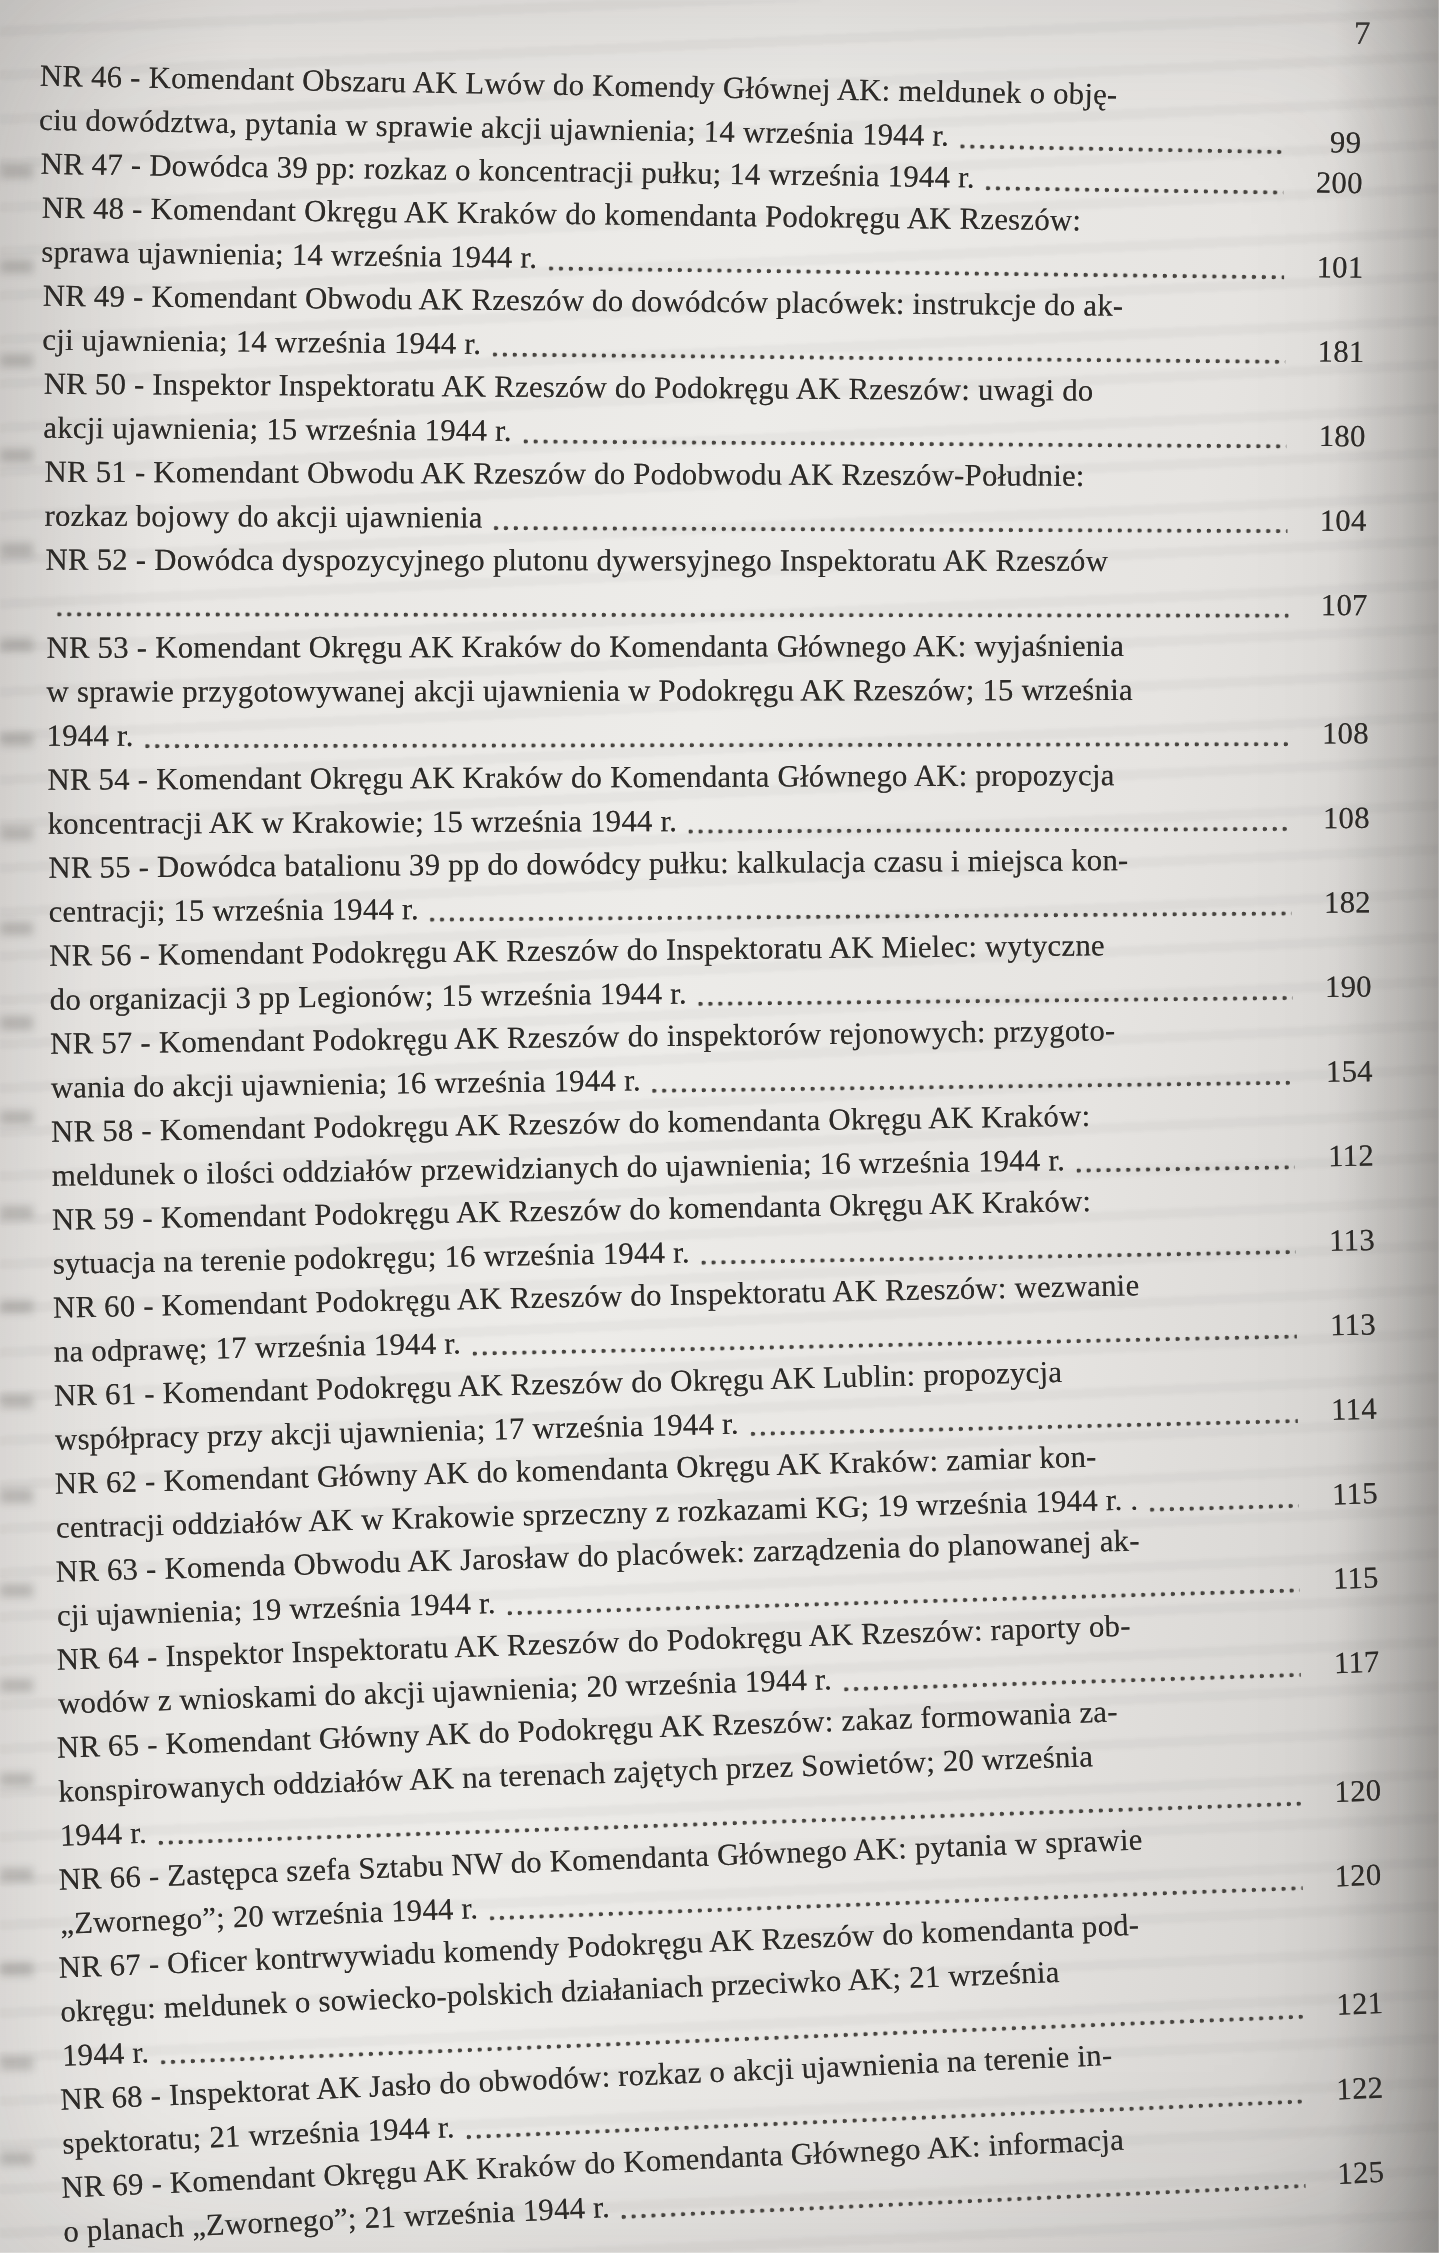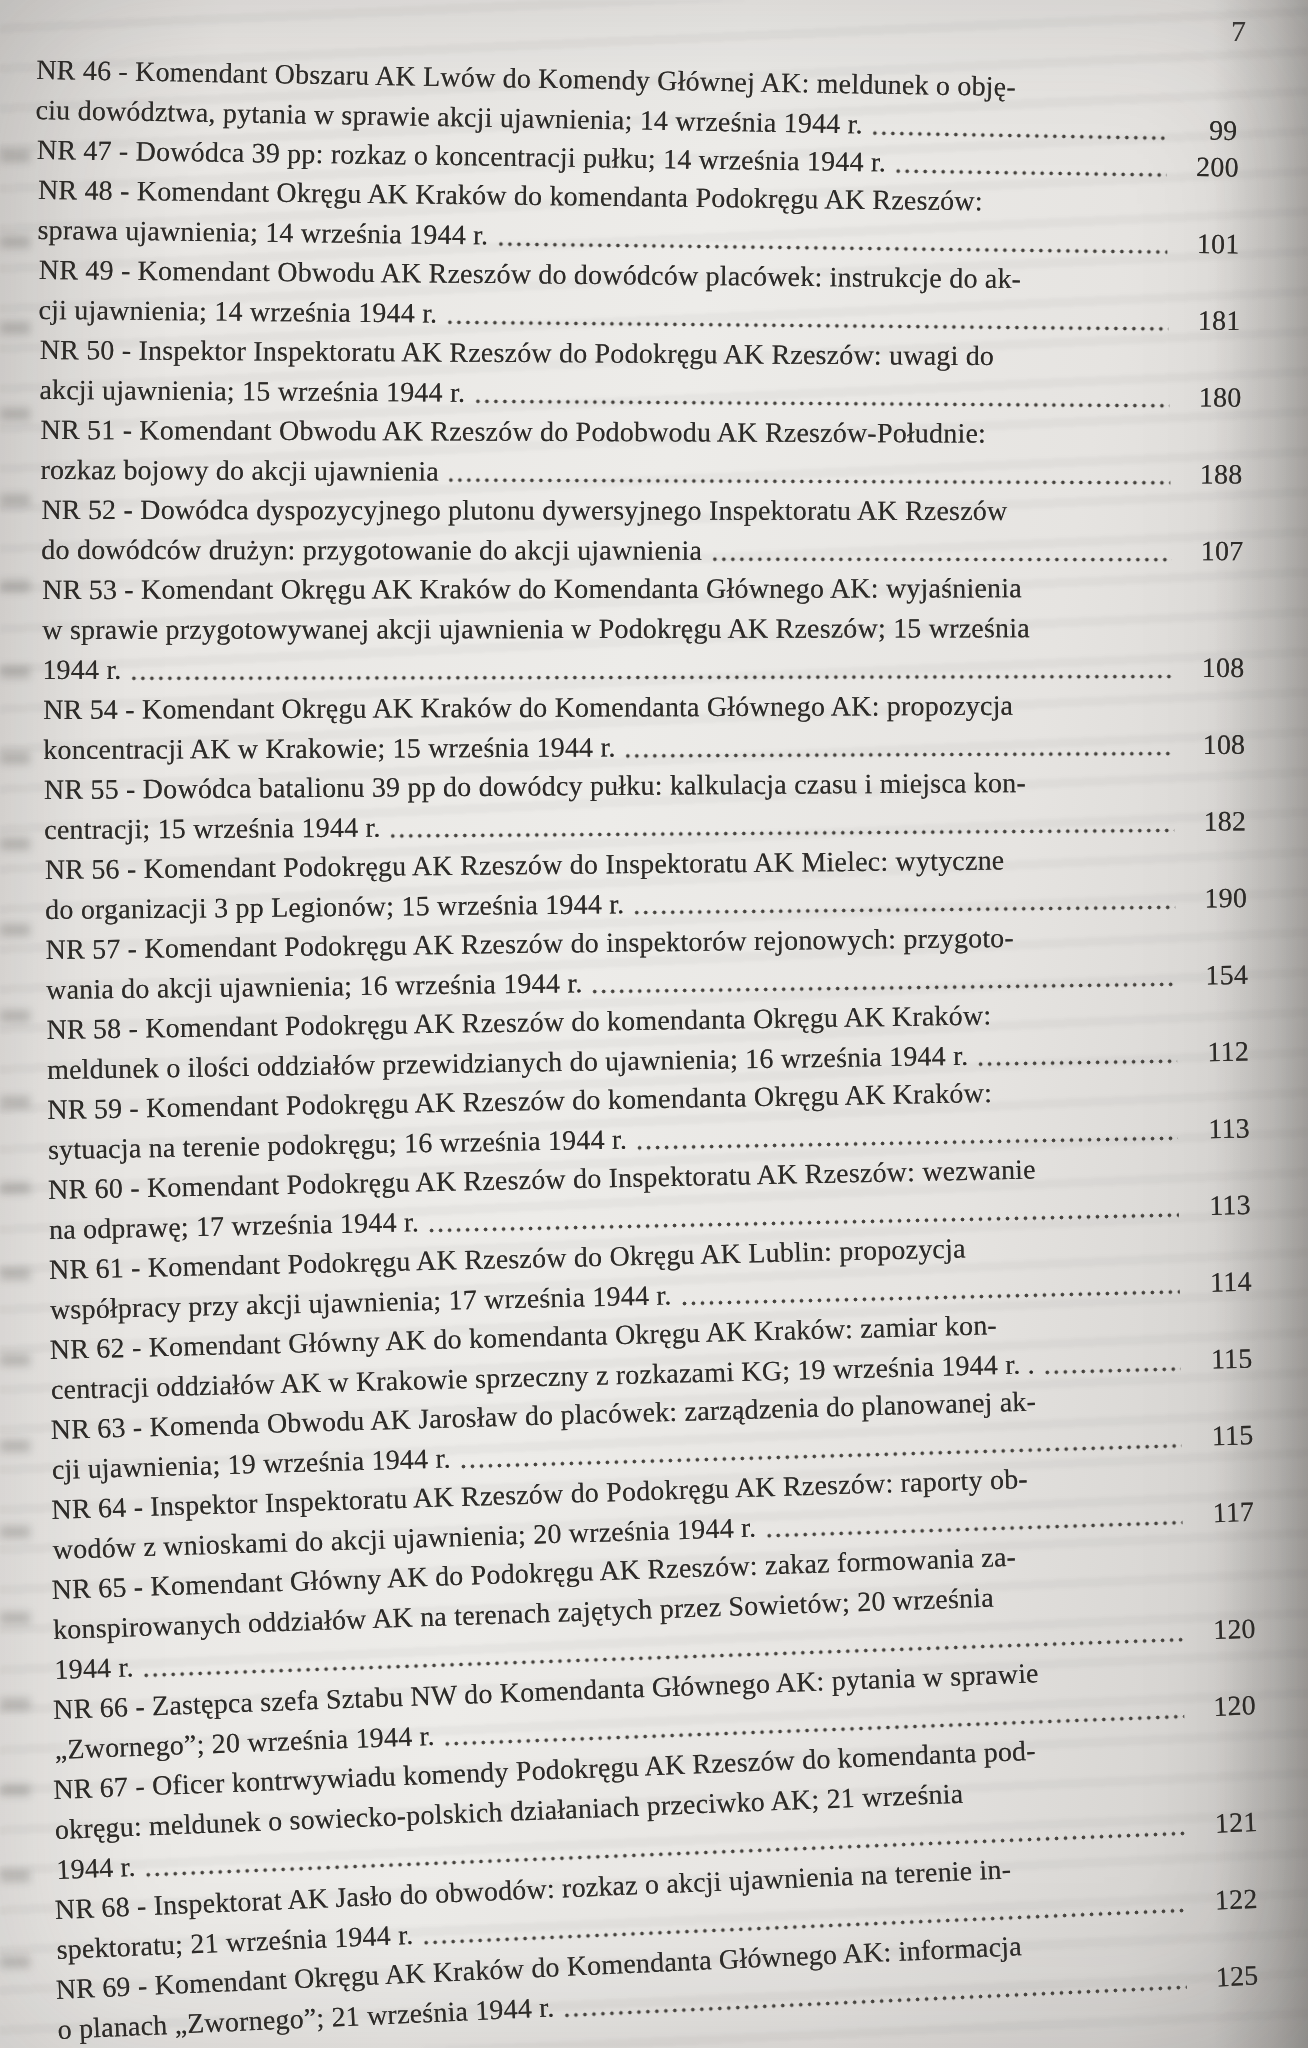"188" span.pagenum { text: 188 -> 104 }
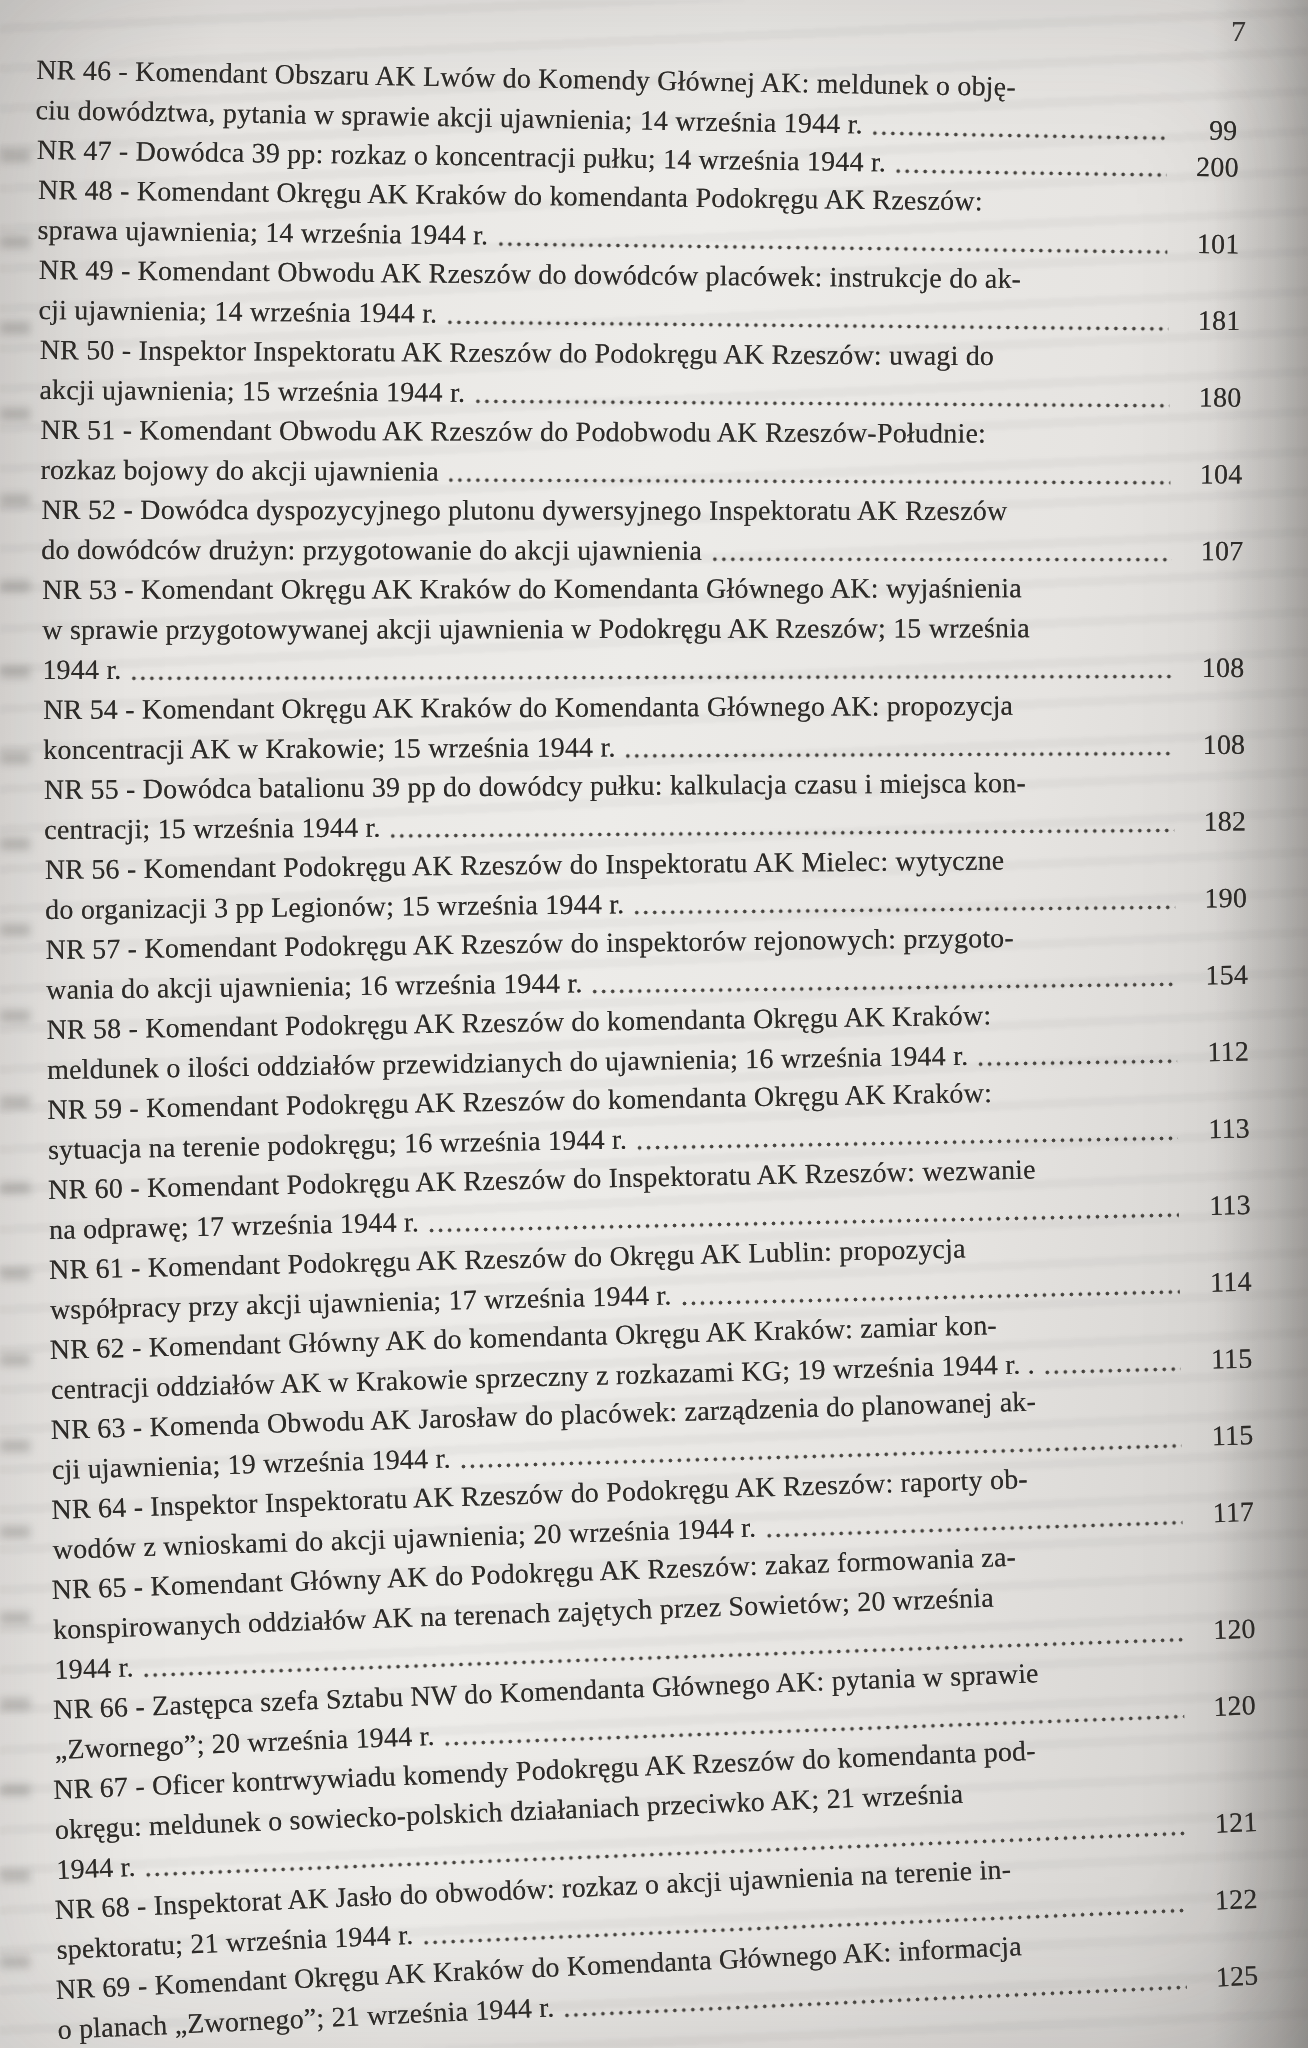"do dowódców drużyn: przygotowanie do" span.line-text { html: <span>do dowódców drużyn: przygotowanie do akcji ujawnienia</span> -> none }
